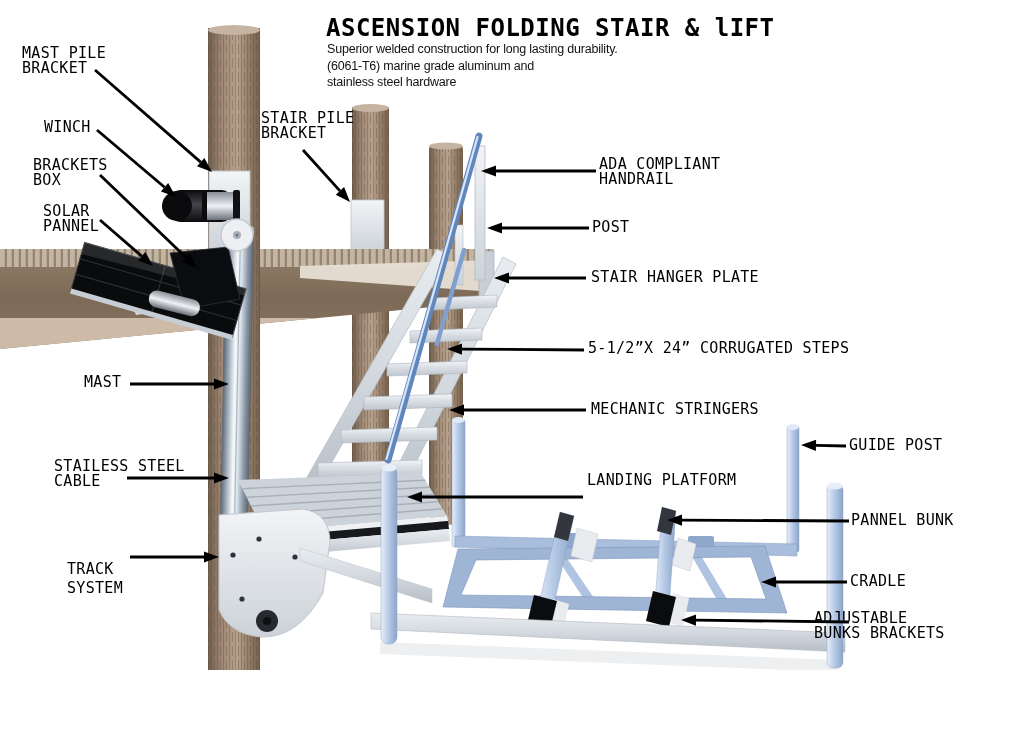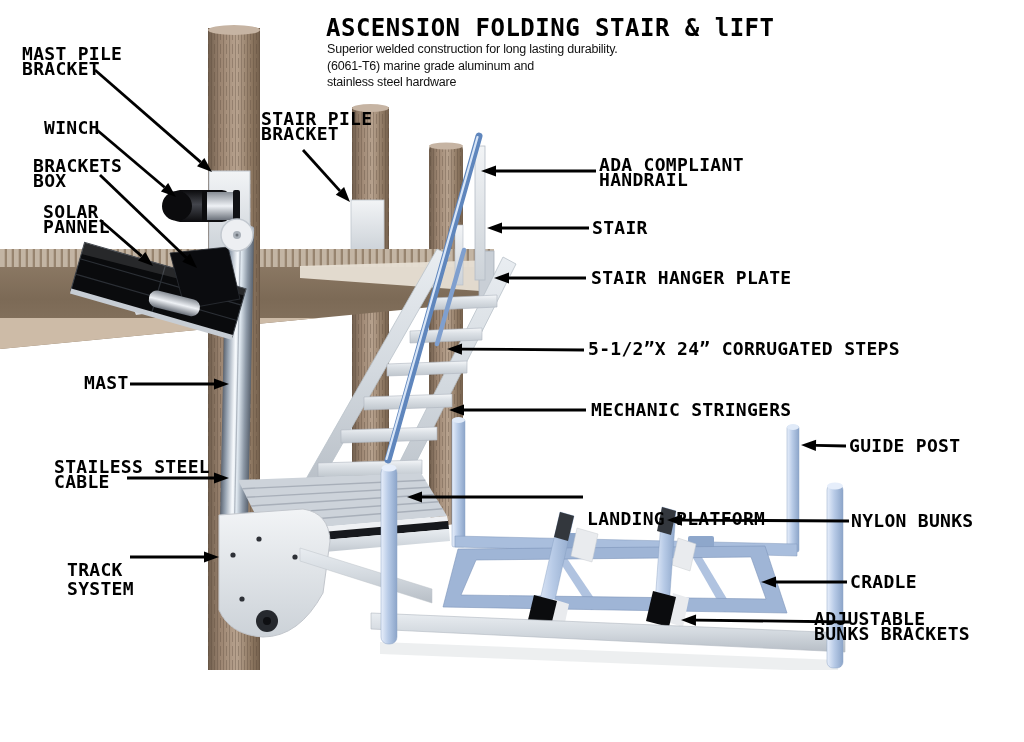"MAST PILE" .callout { font-size: 18px -> 15px; font-weight: 700 -> 400 }
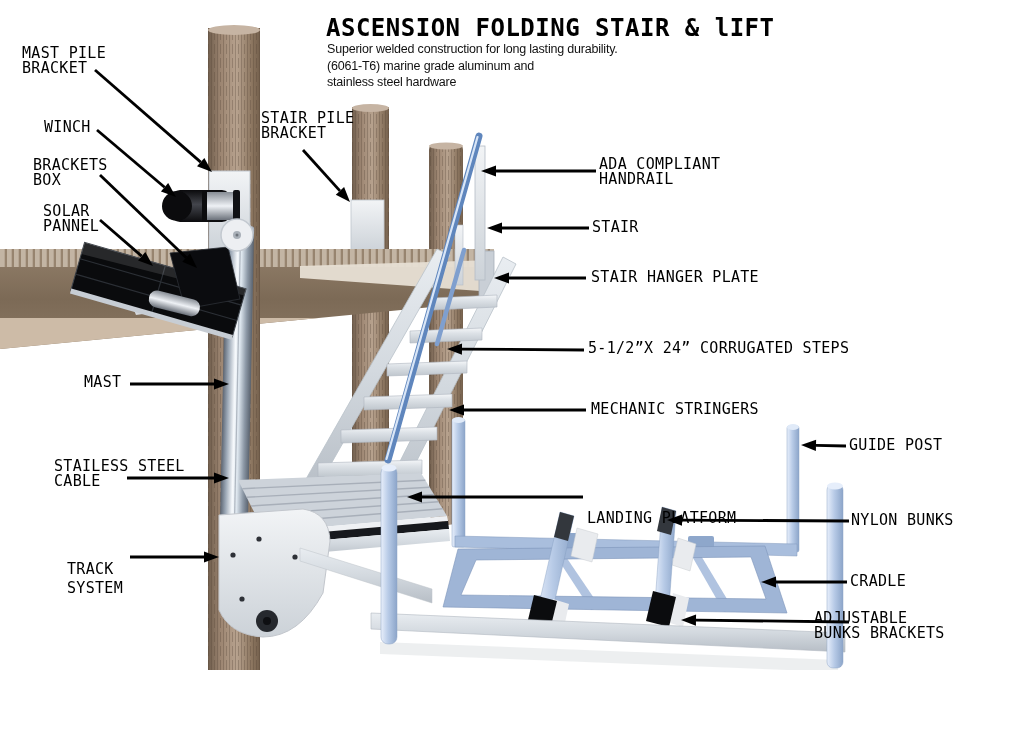"STAIR" div.callout { text: STAIR -> POST }
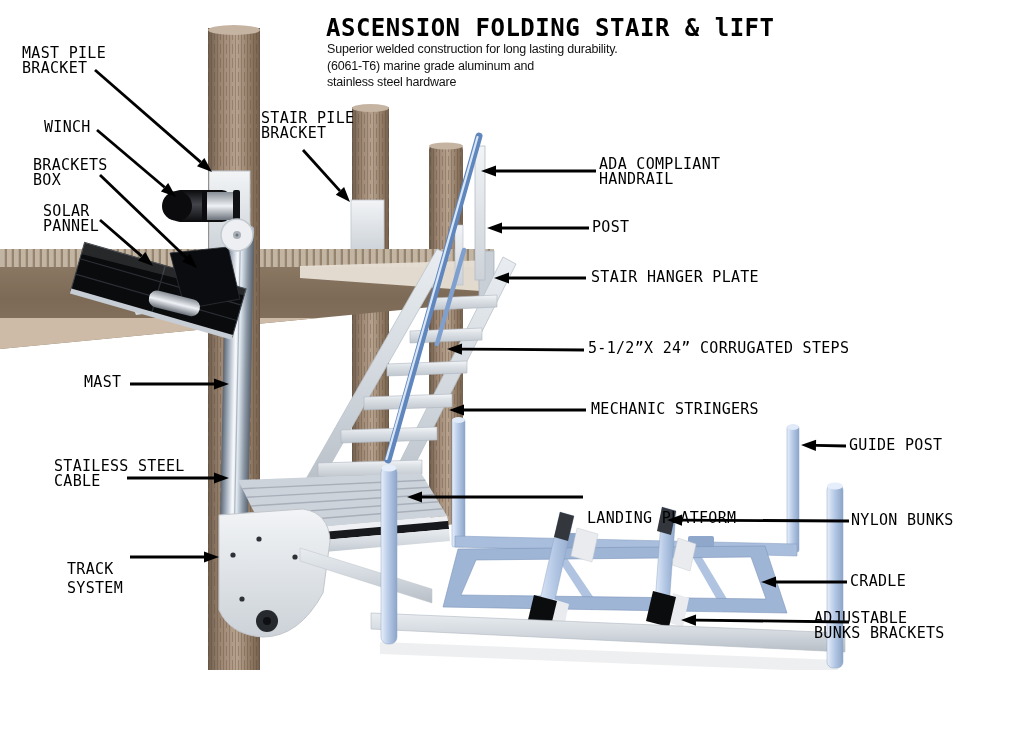"LANDING PLATFORM" div.callout { top: 511px -> 473px }
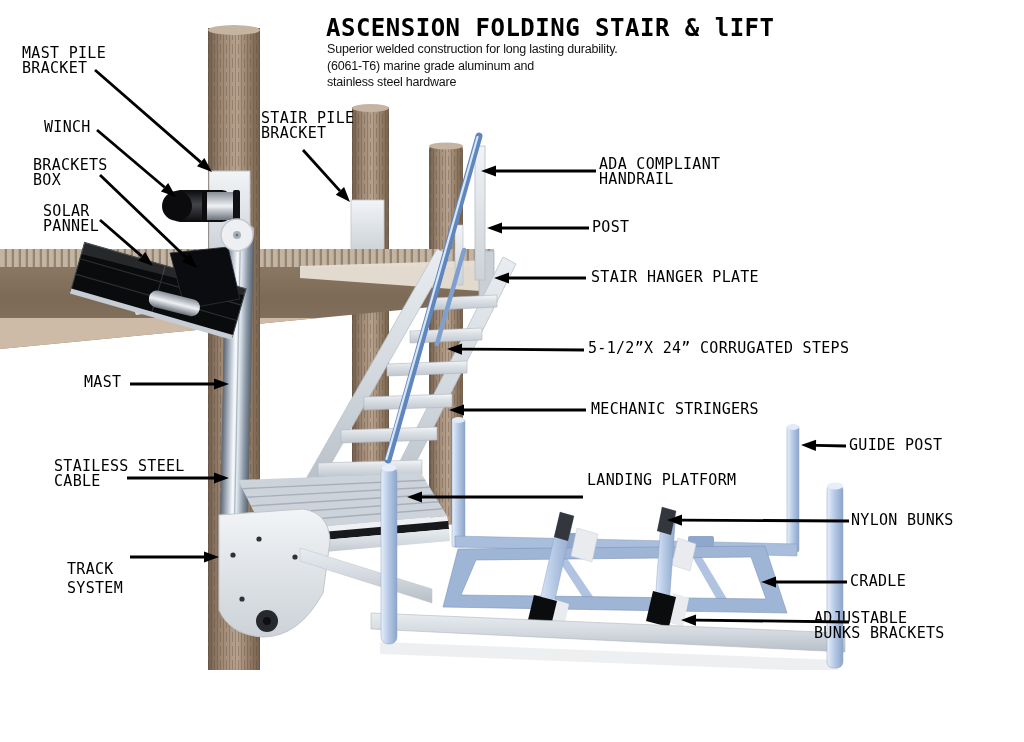"NYLON BUNKS" div.callout { text: NYLON BUNKS -> PANNEL BUNK }
